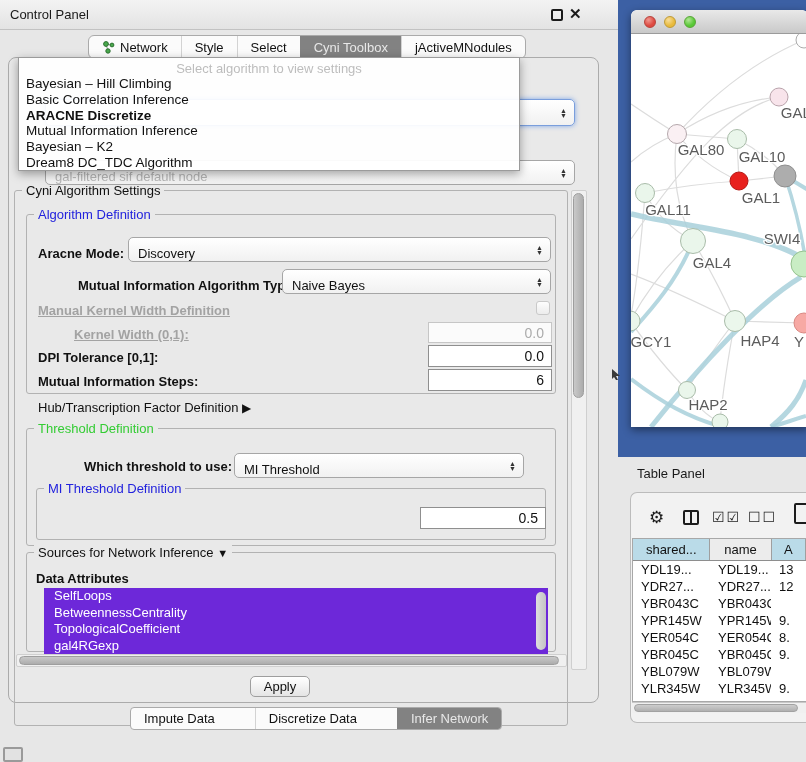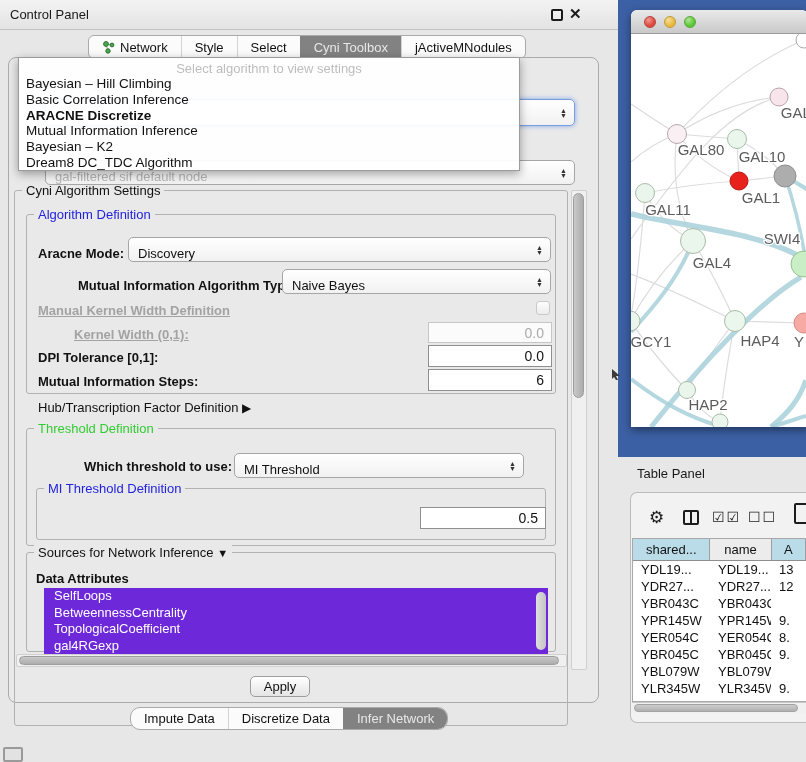"Impute Data" #bottom-tabs { border-radius: 10px -> 4px; gap: none -> 27px }
